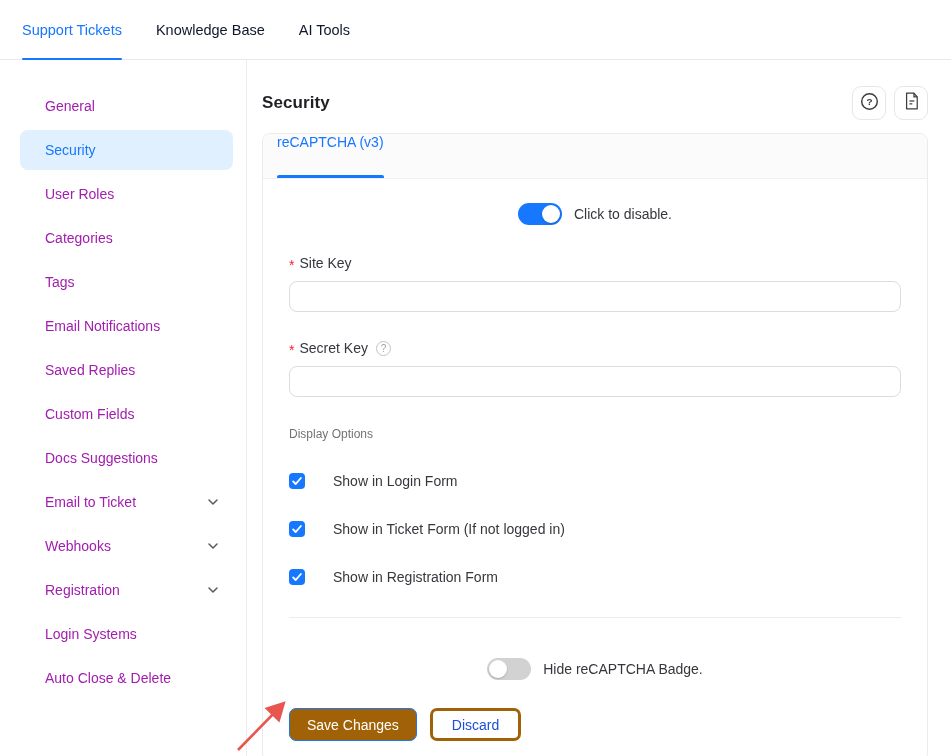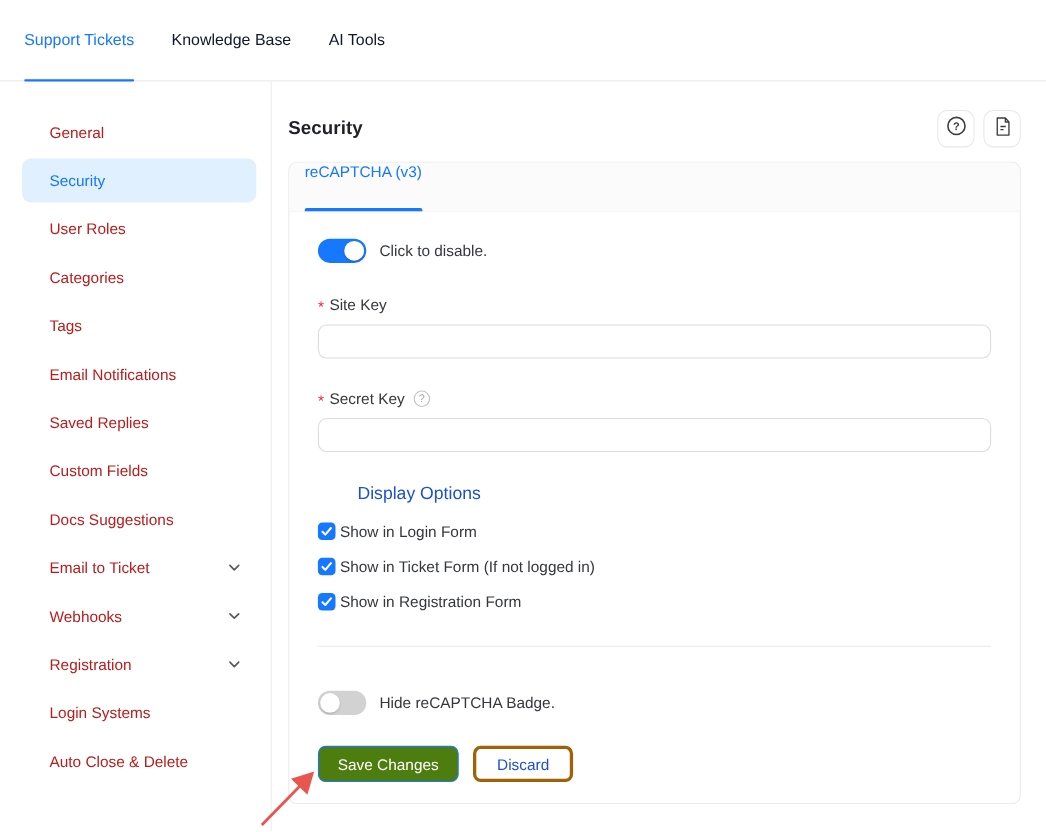"Support Tickets" .topnav { height: 74px -> 60px }
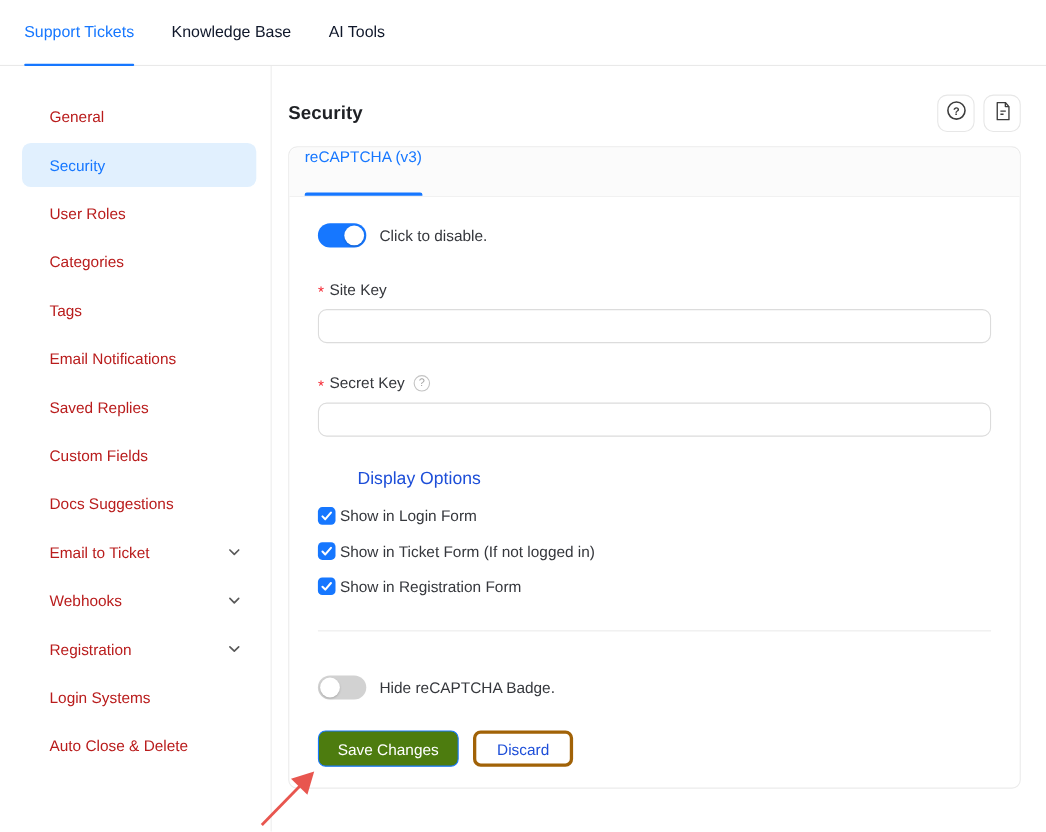"General" .side-item { color: #b91c1c -> #a21caf }
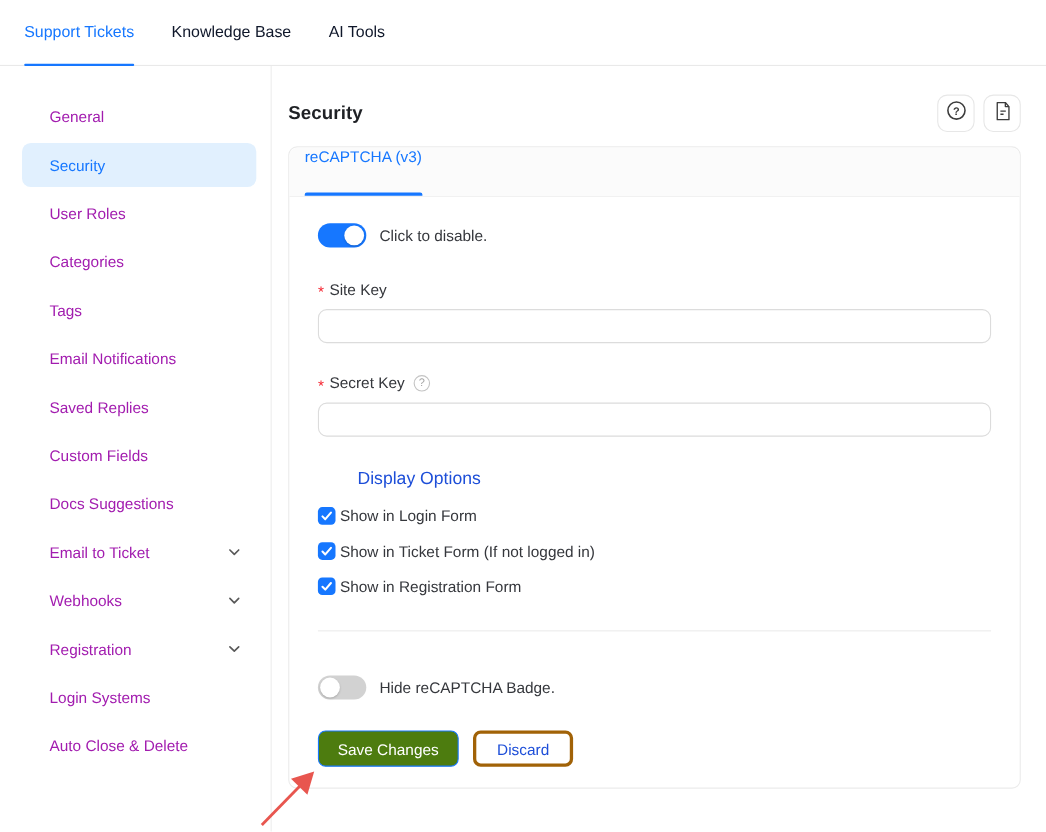"Click to disable." .toggle-row { justify-content: none -> center }
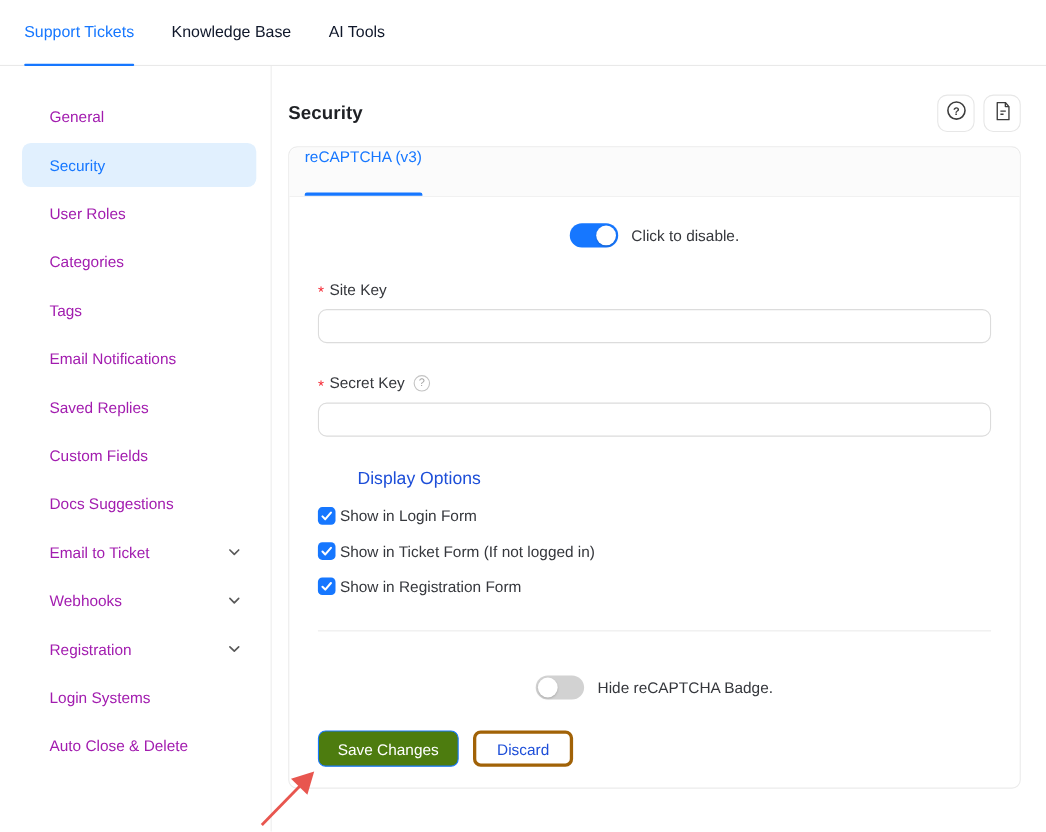"Display Options" .display-options-label { color: #1d4ed8 -> #737373; font-size: 16px -> 12px; margin-left: 36px -> none }
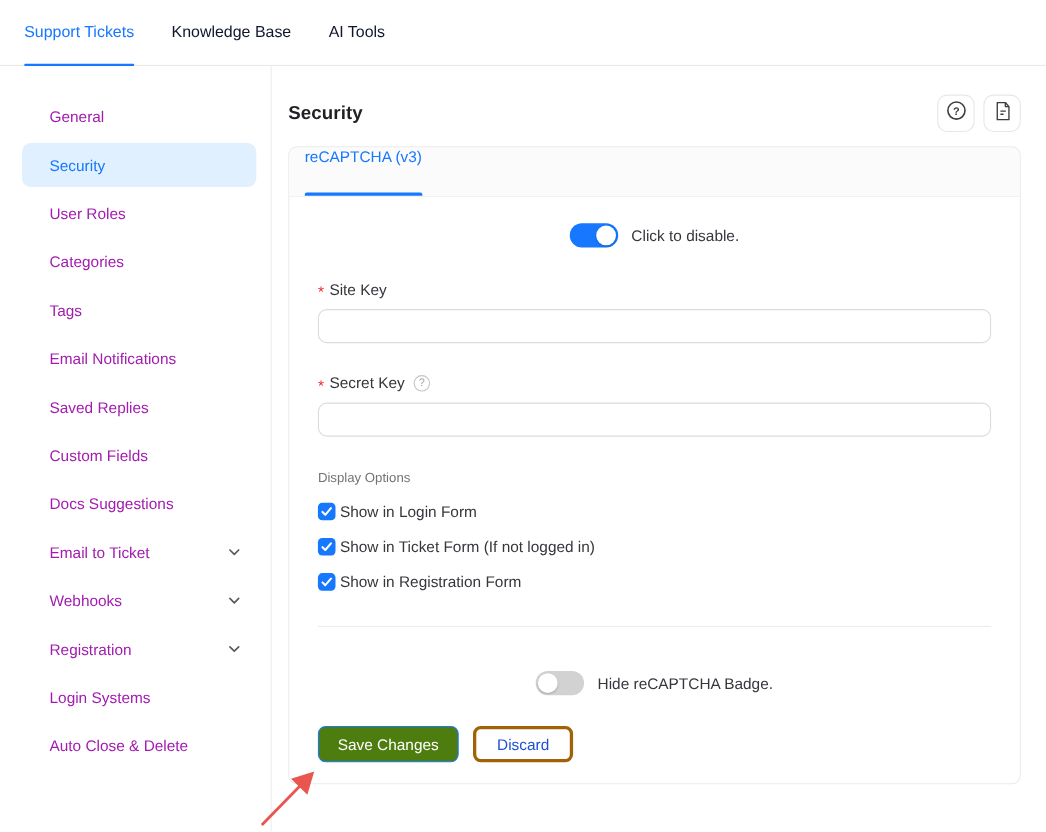"Show in Login Form" .chk-row { gap: 4px -> 28px; margin-top: 16px -> 32px }
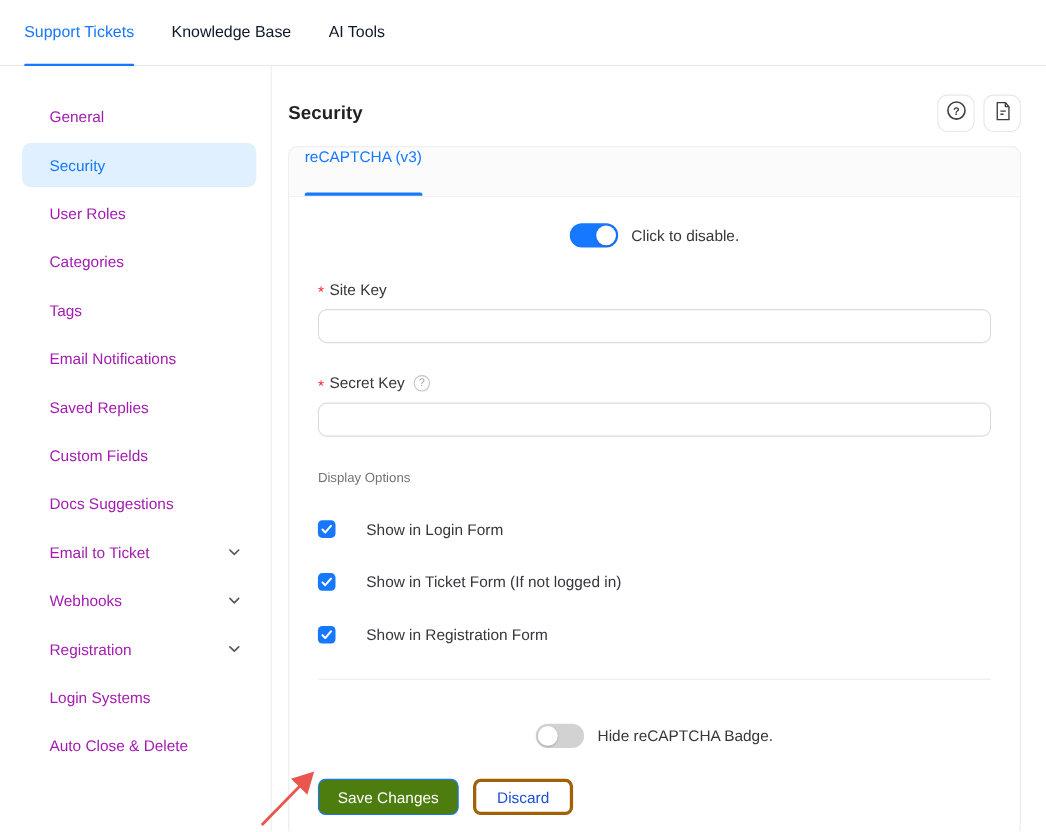"Save Changes" .btn-primary { background: #4d7c0f -> #a16207 }
